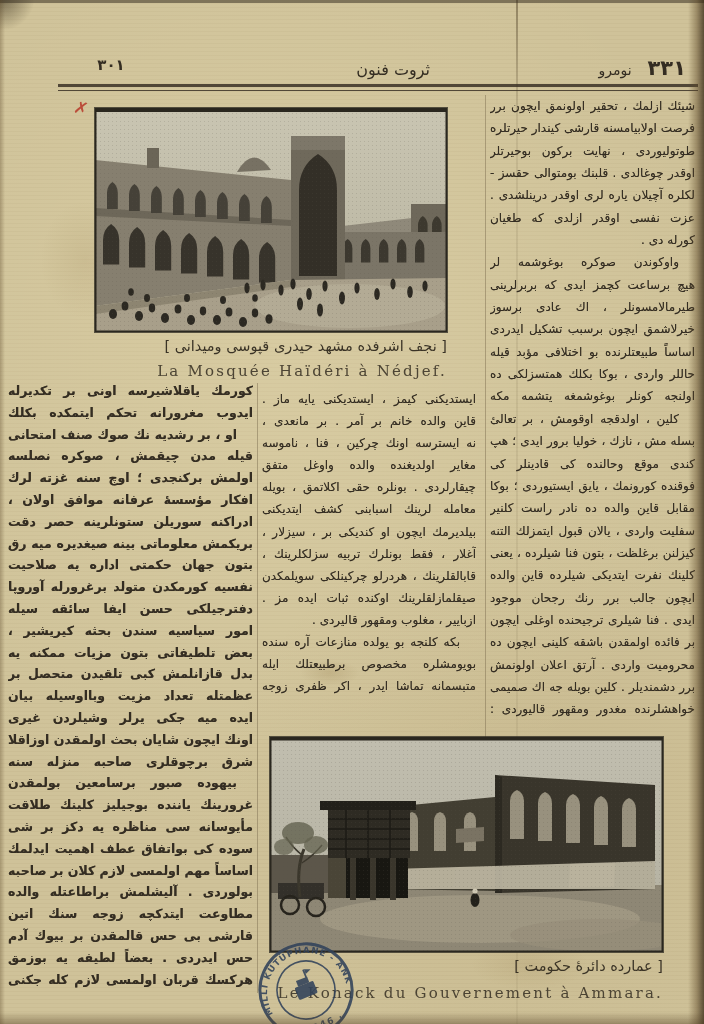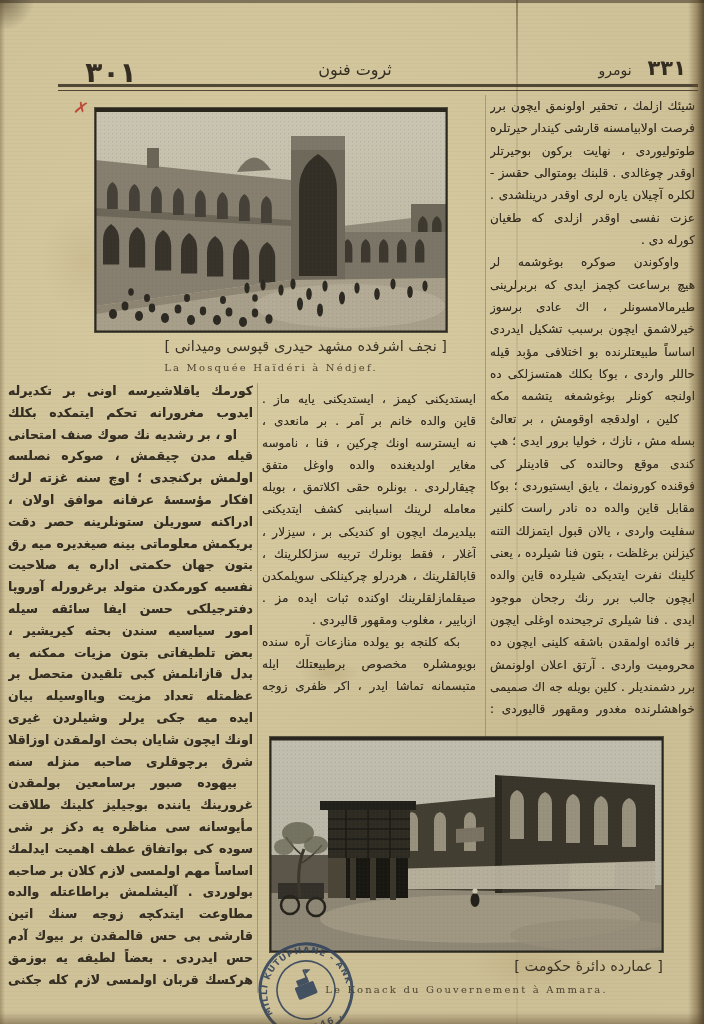"٣٠١" .hdr-num-left { font-size: 28px -> 15px }
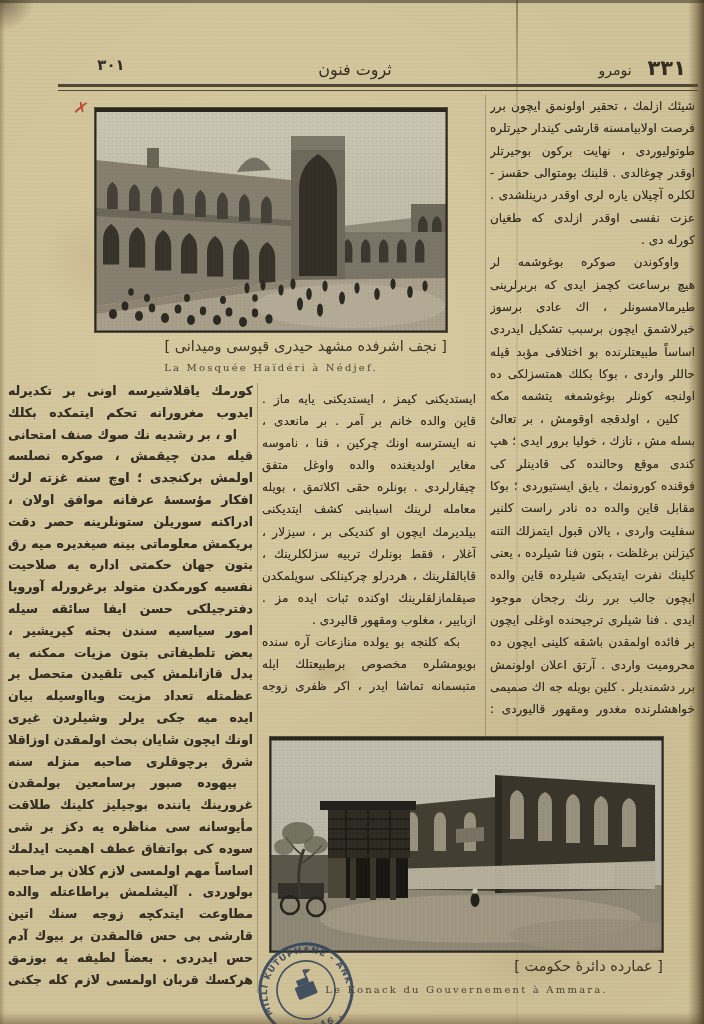"ثروت فنون" .hdr-title { text-align: center -> right }
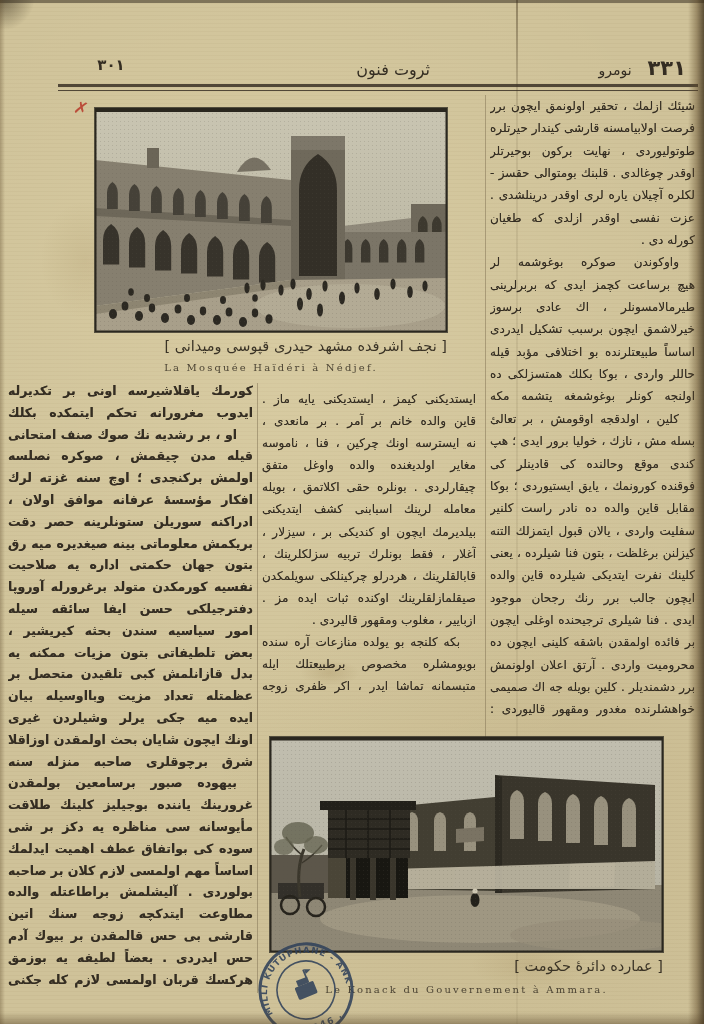"La Mosquée Haïdéri à Nédjef." .cap-fr { font-size: 10px -> 15px; text-align: center -> right }
